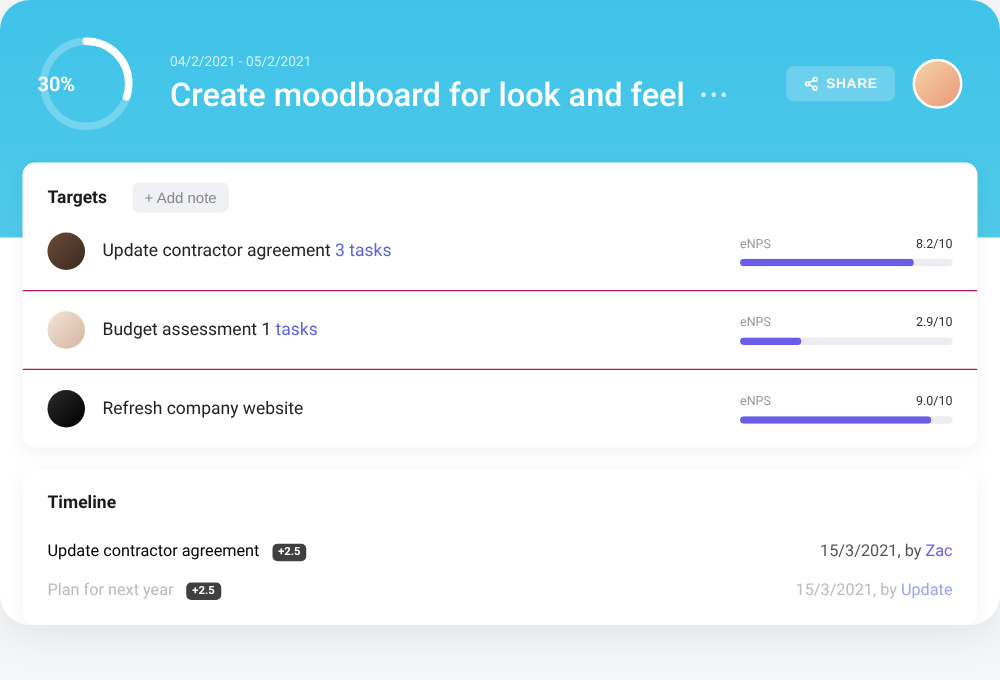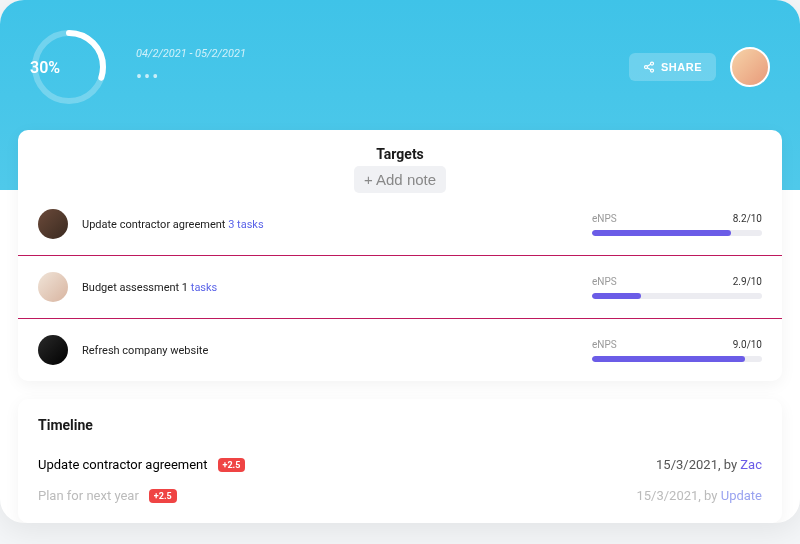"04/2/2021 - 05/2/2021" .date-range { font-style: italic -> none }
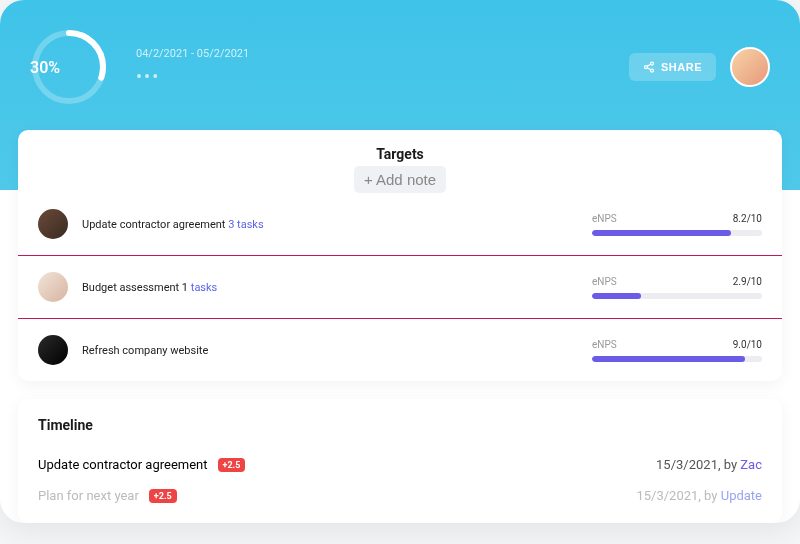"Create moodboard for look and" div.page-title { html: none -> <div>Create moodboard for look and feel</div> }
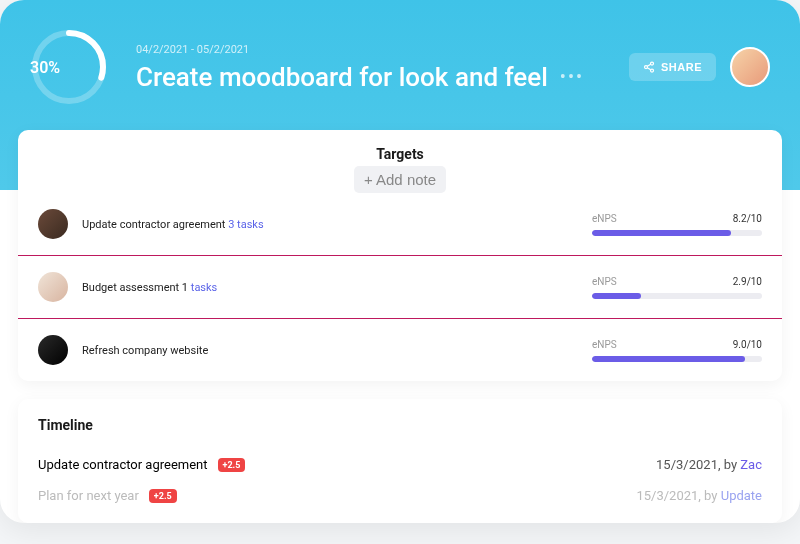"Targets" .panel-header { flex-direction: column -> none; gap: 4px -> 20px }
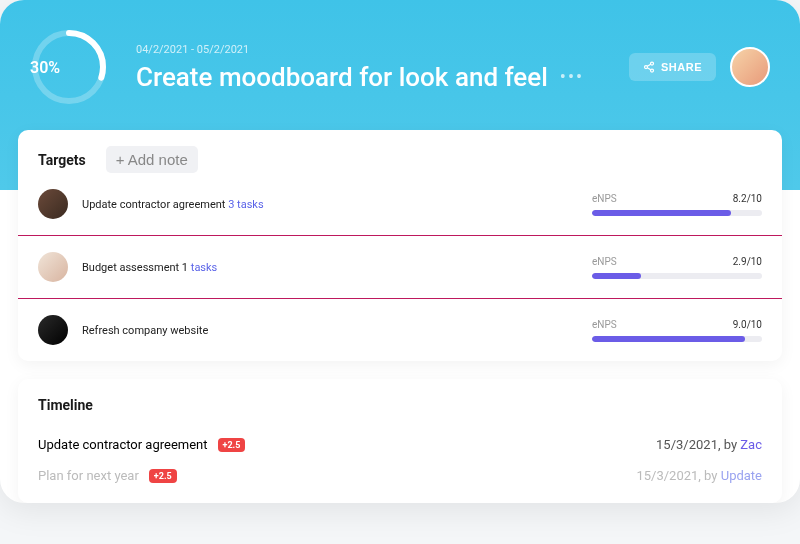"+ Add note" .add-note { font-size: 15px -> 12px }
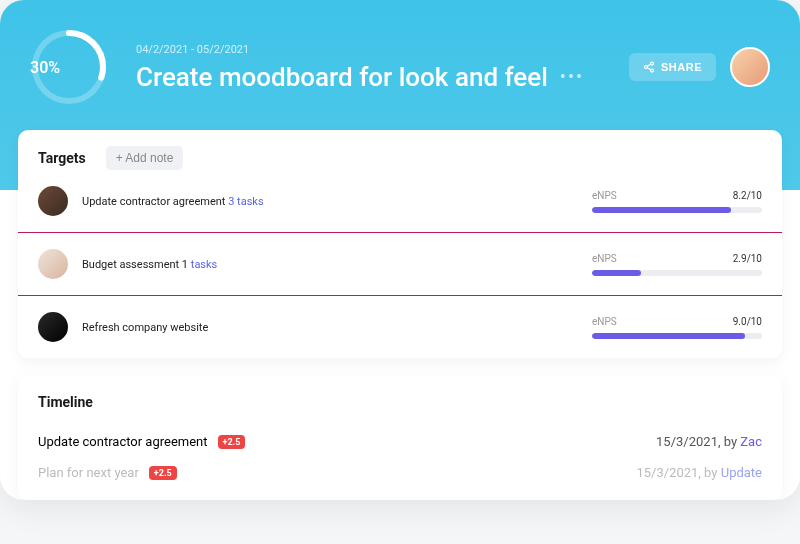"Update contractor agreement 3 tasks" .target-name { font-size: 11px -> 14px }
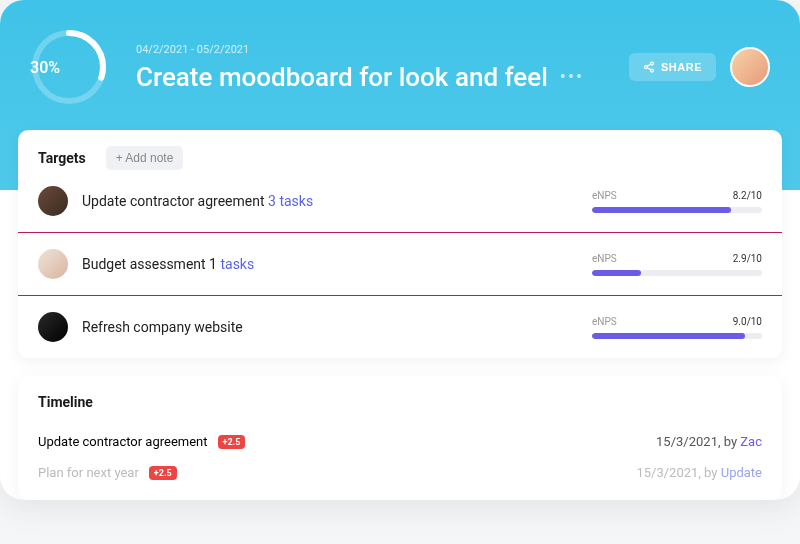"+2.5" .badge { background: #ef4444 -> #404040 }
